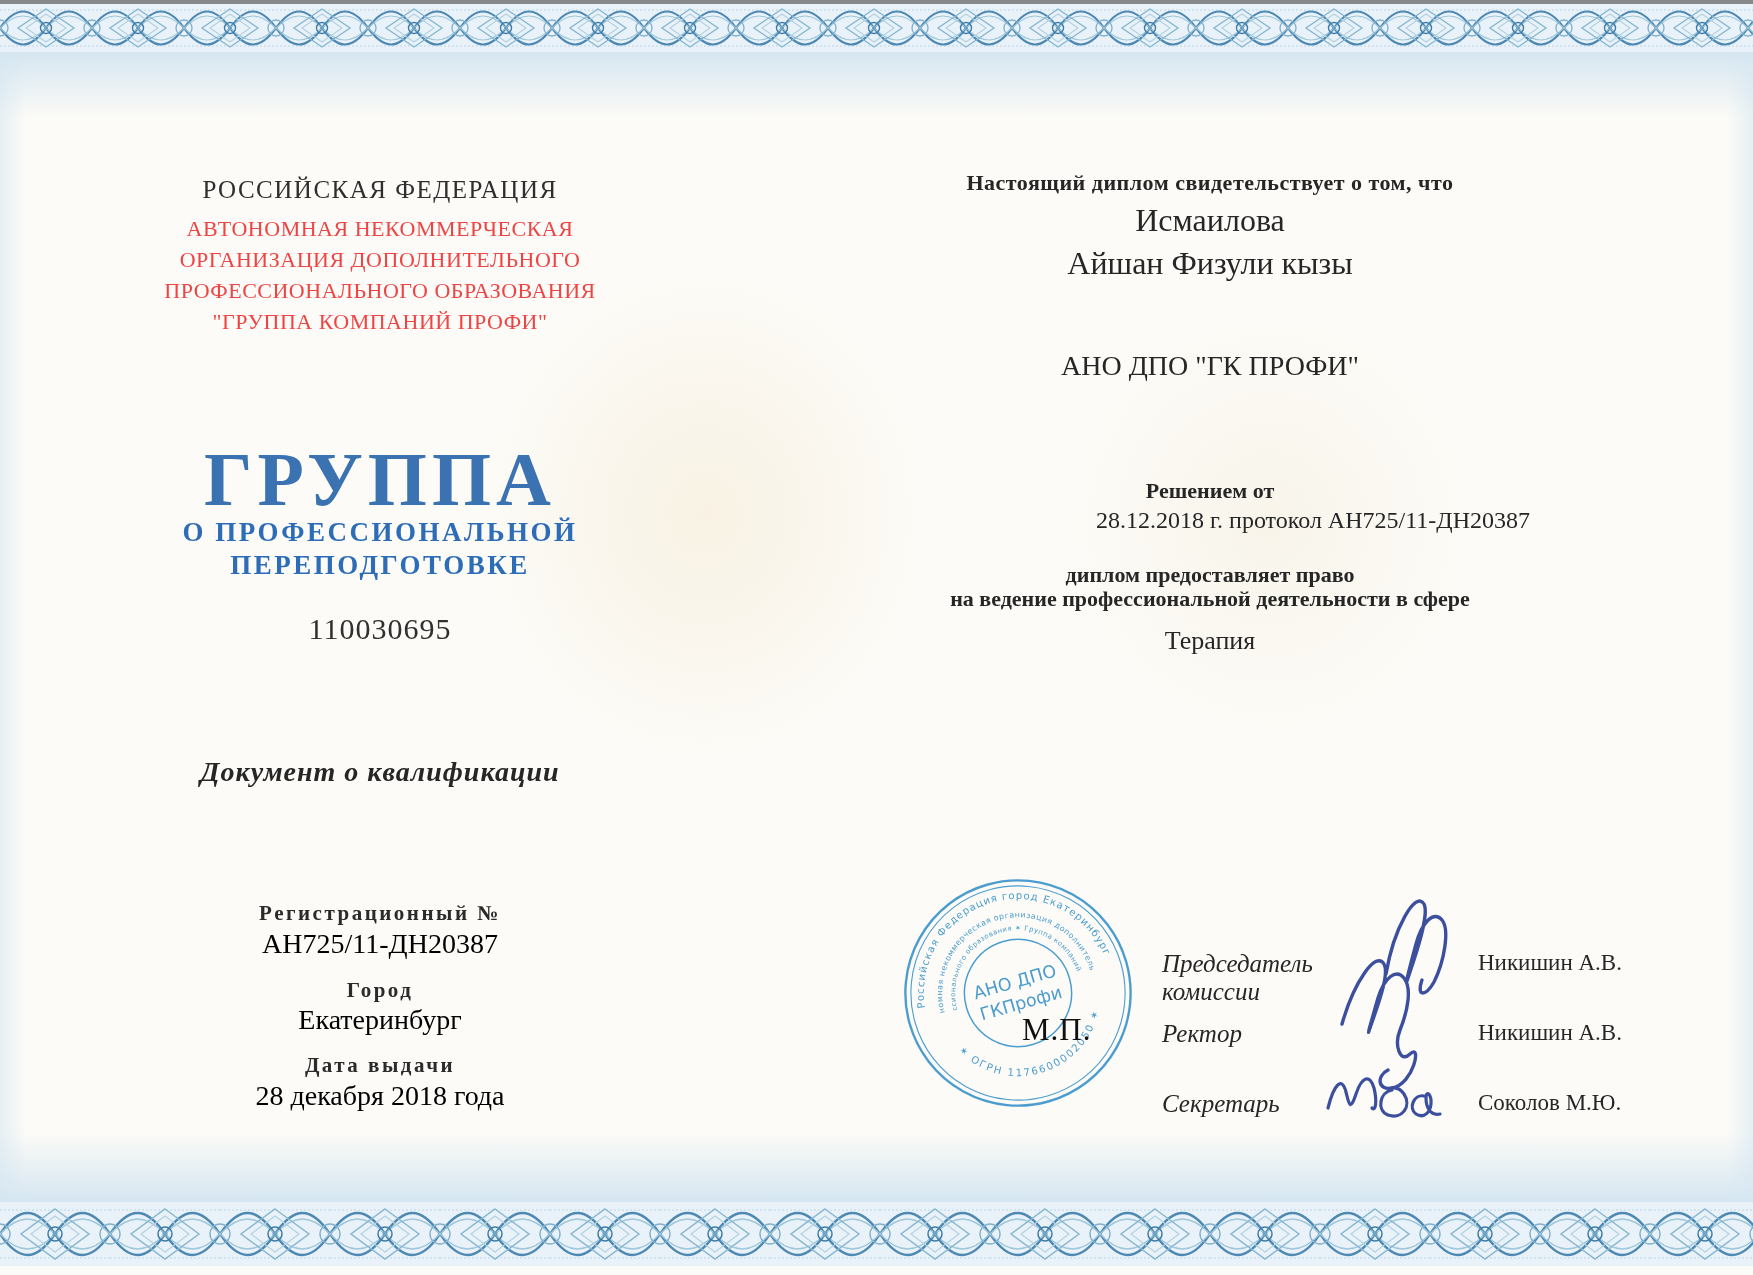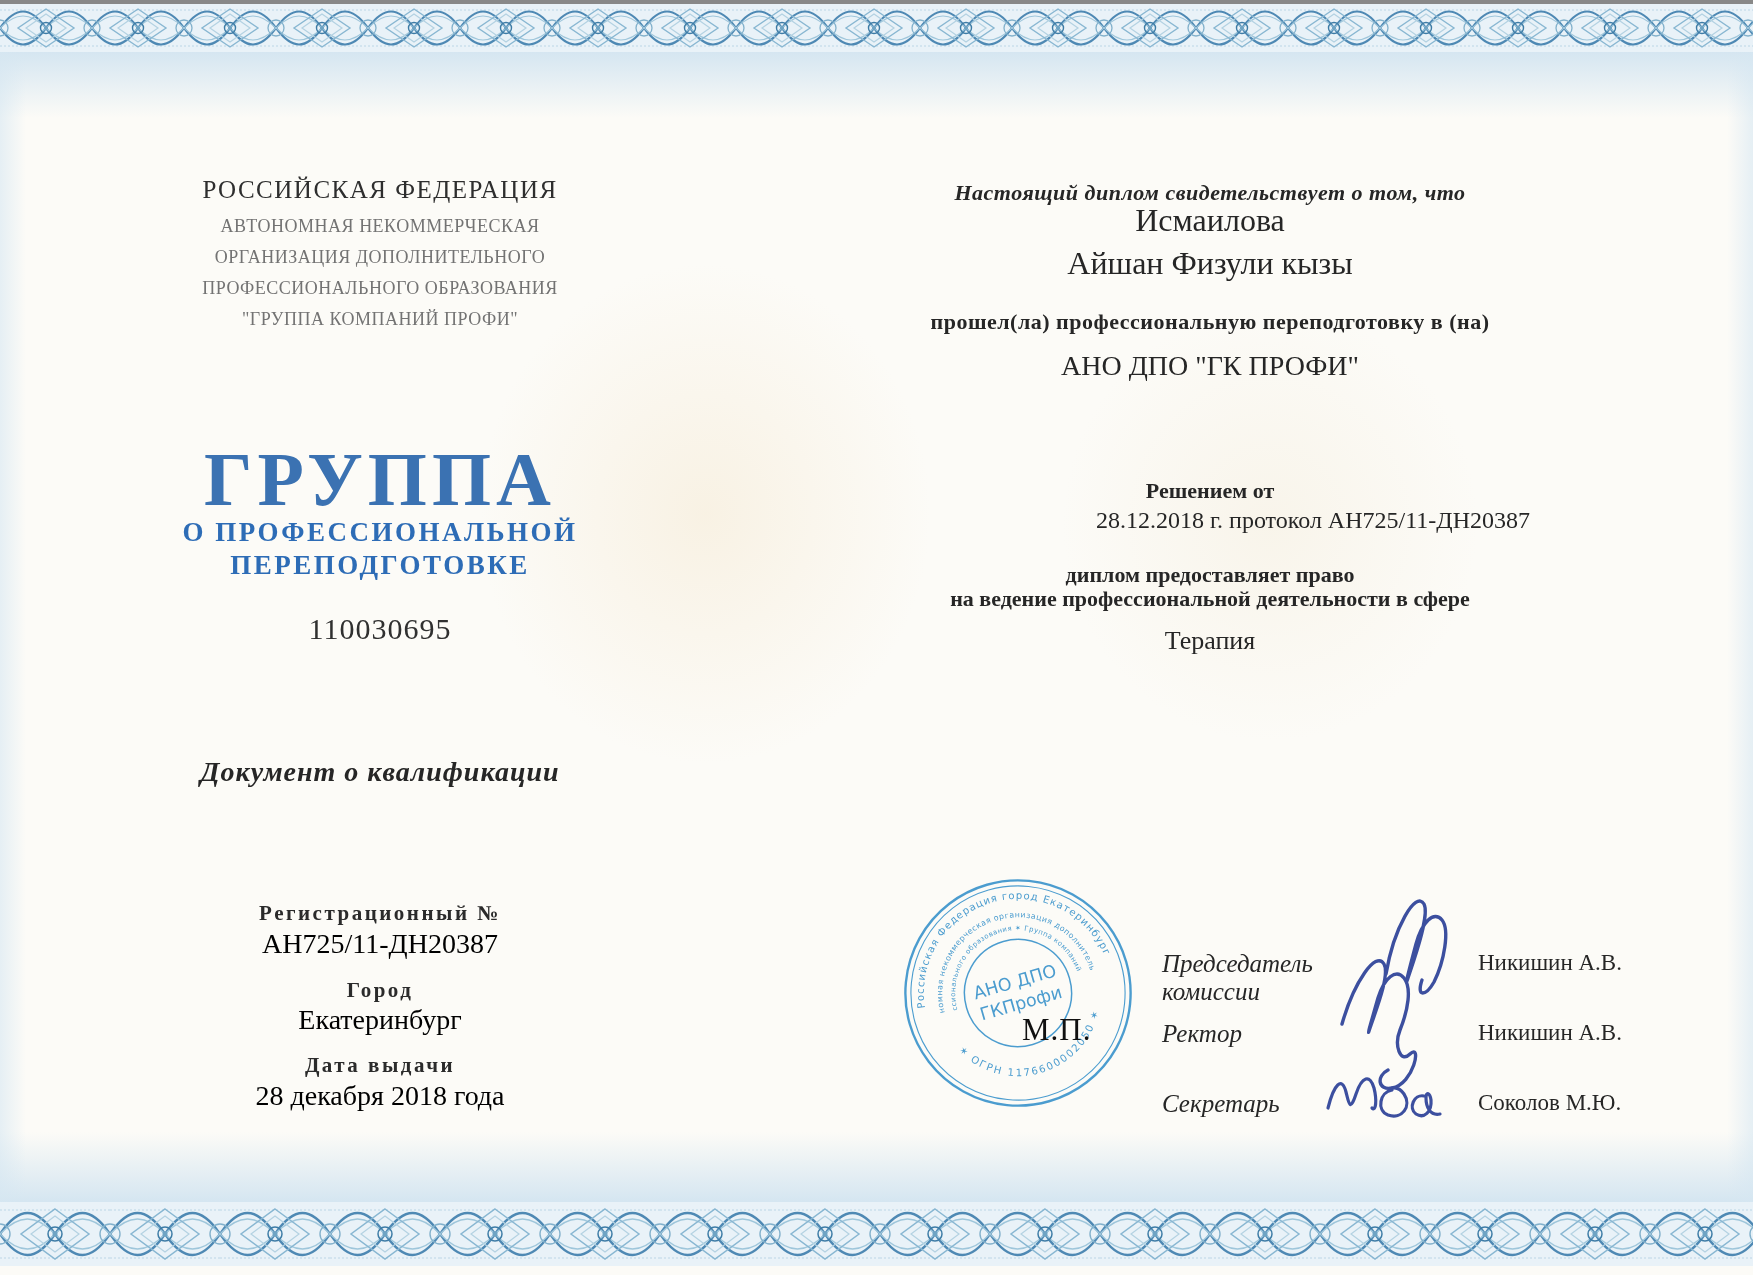"Настоящий диплом свидетельствует о том," .t-intro { font-style: italic -> none; top: 176px -> 166px }
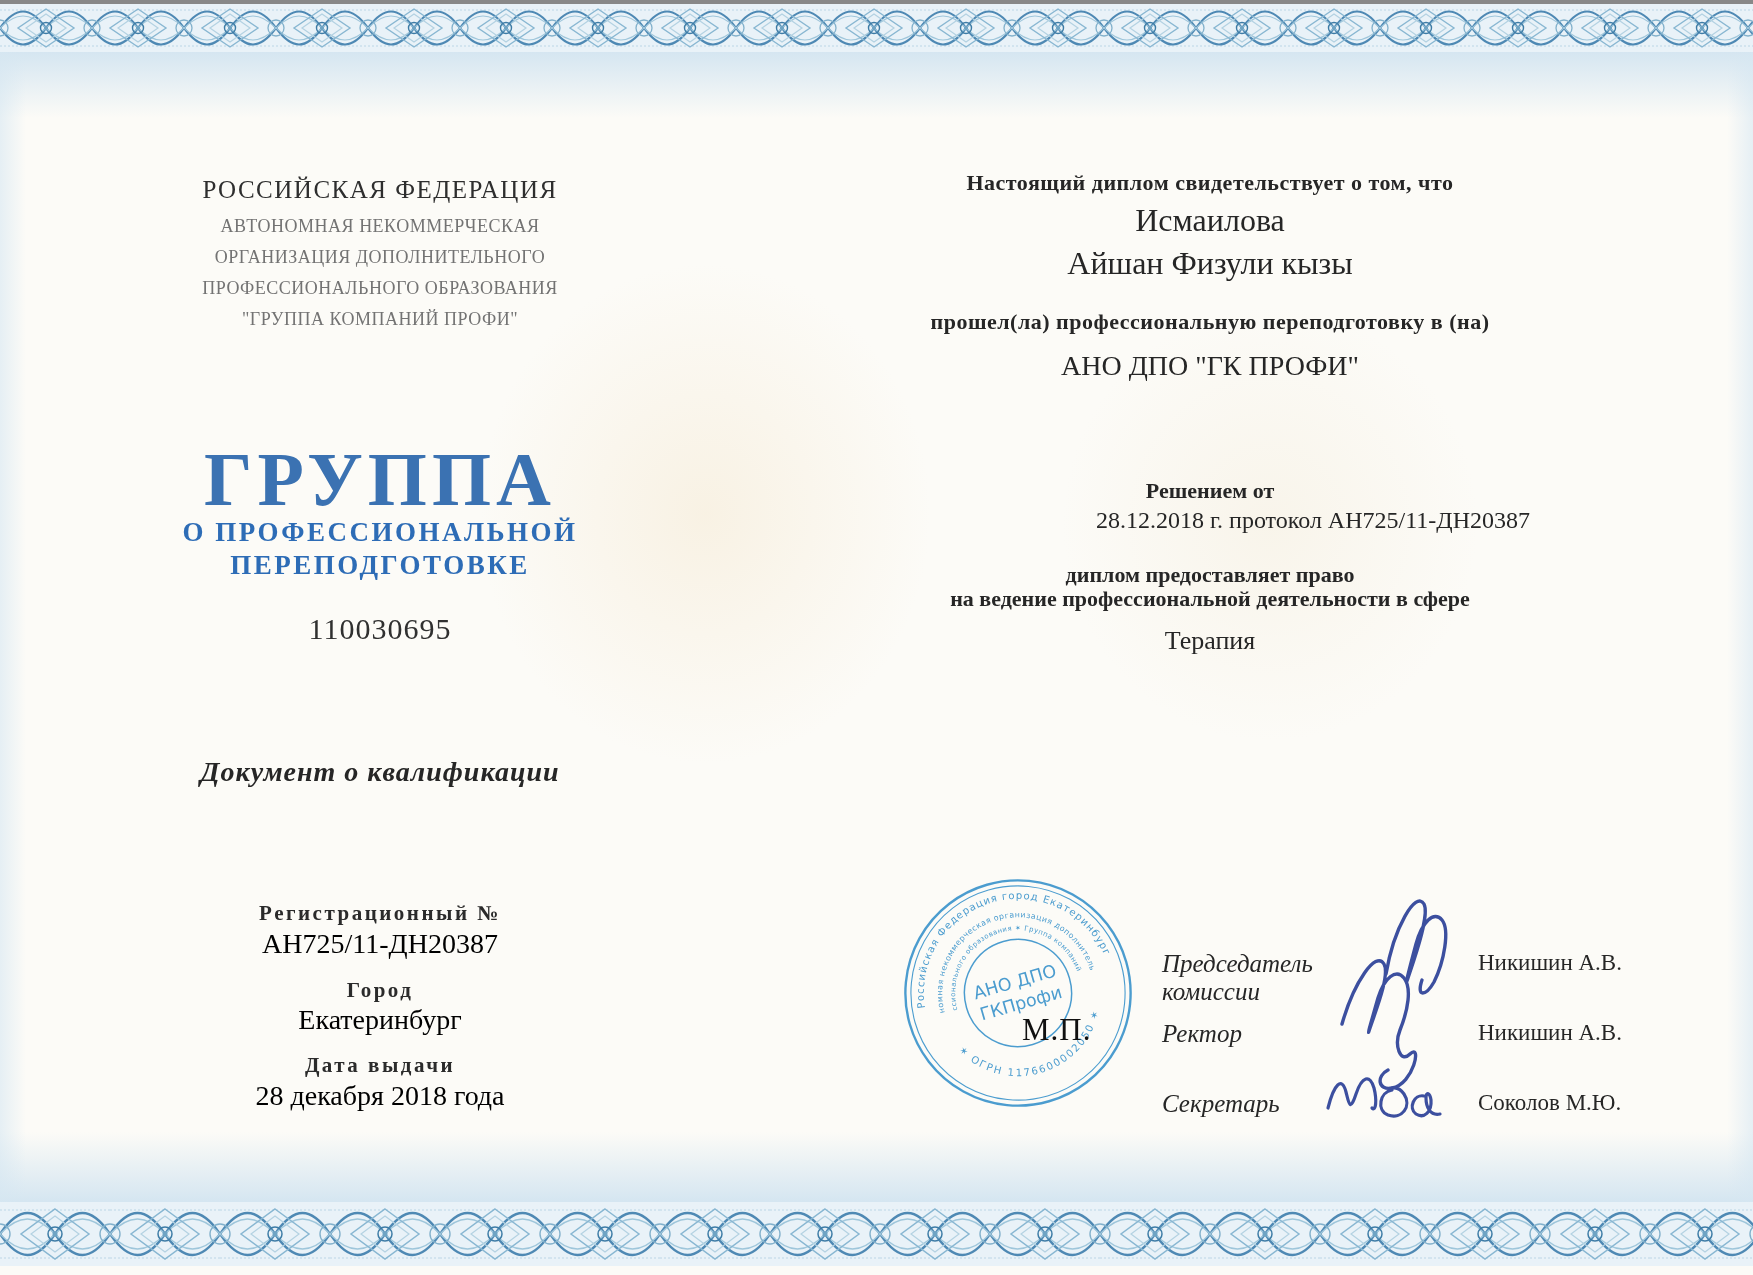"АВТОНОМНАЯ НЕКОММЕРЧЕСКАЯ" .t-org1,.t-org2,.t-org3,.t-org4 { color: #737373 -> #ef4444; font-size: 18px -> 22px }
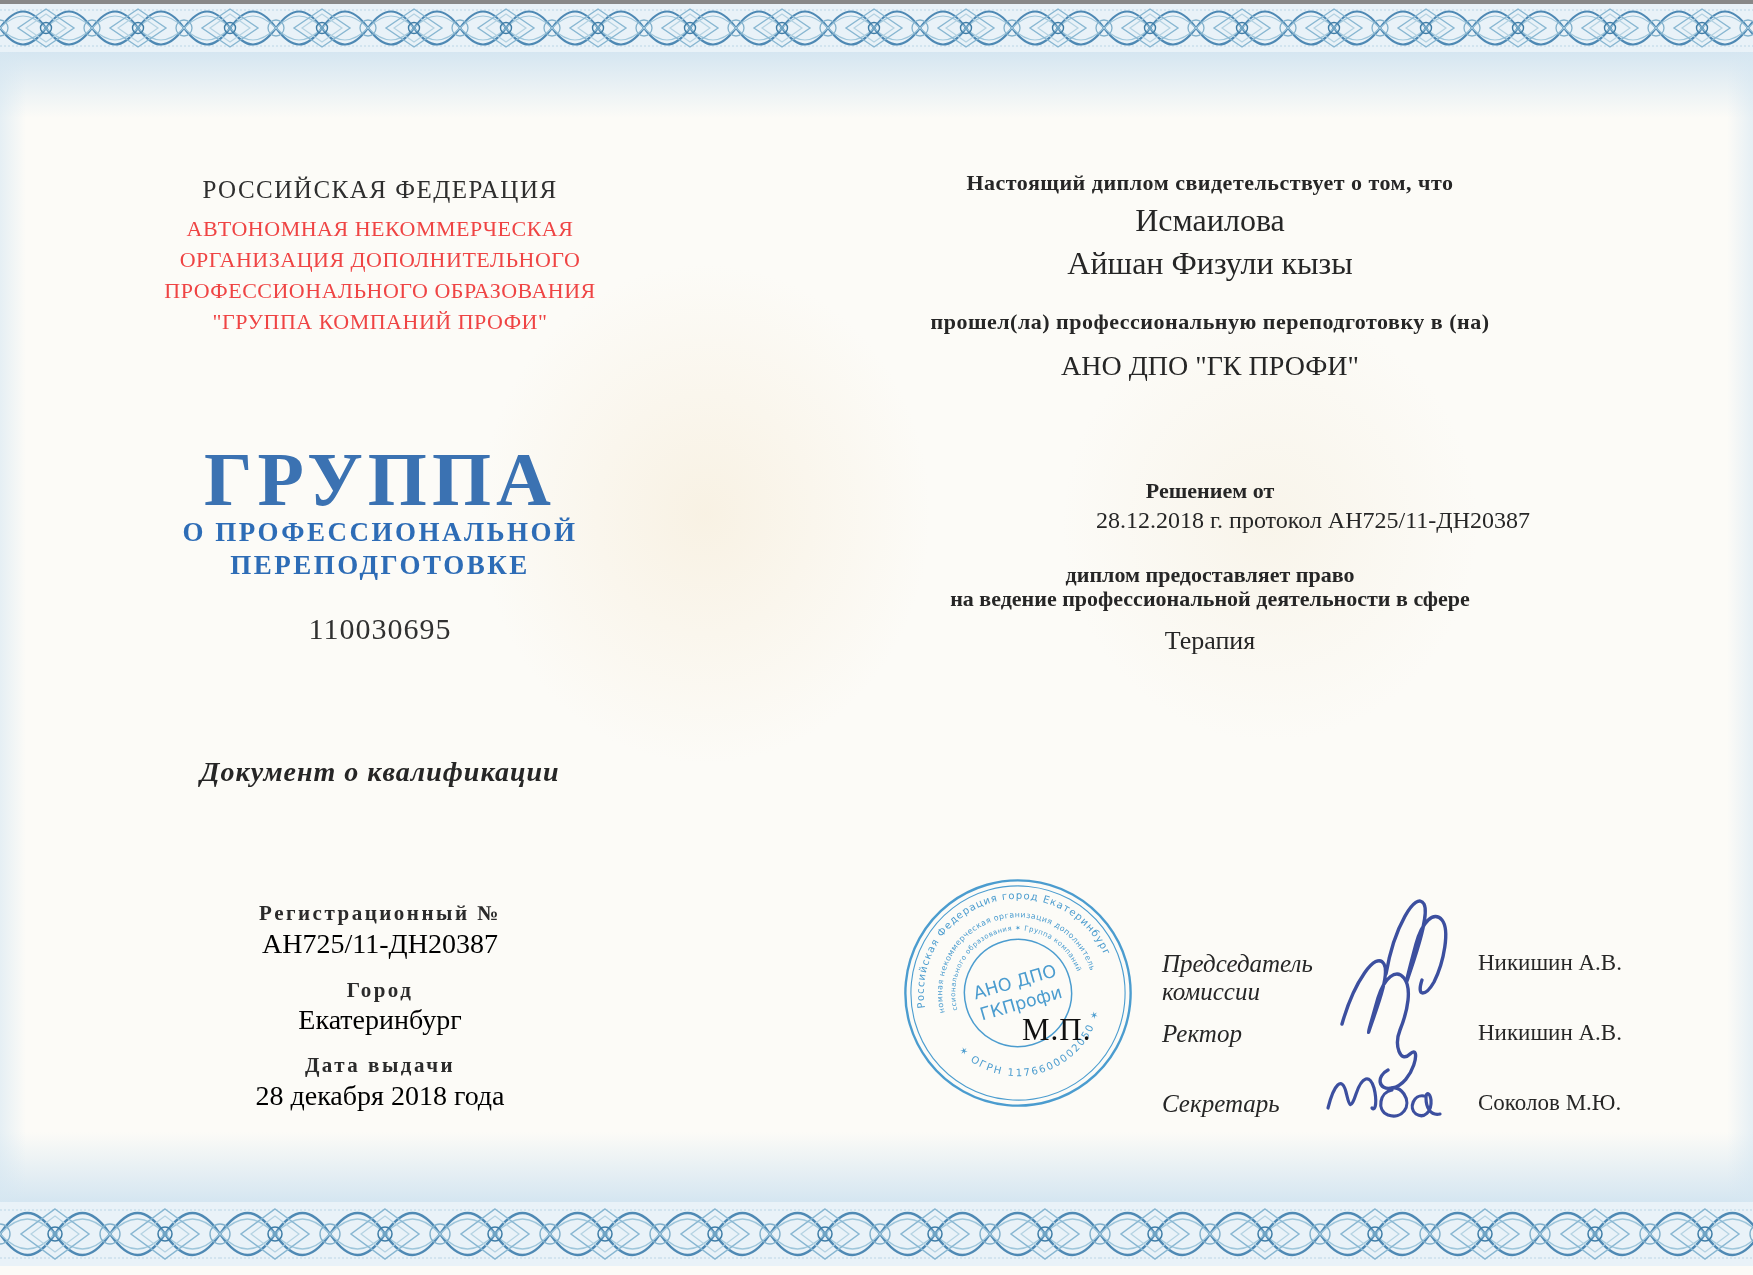"прошел(ла) профессиональную" div.line { html: <div>прошел(ла) профессиональную переподготовку в (на)</div> -> none }
